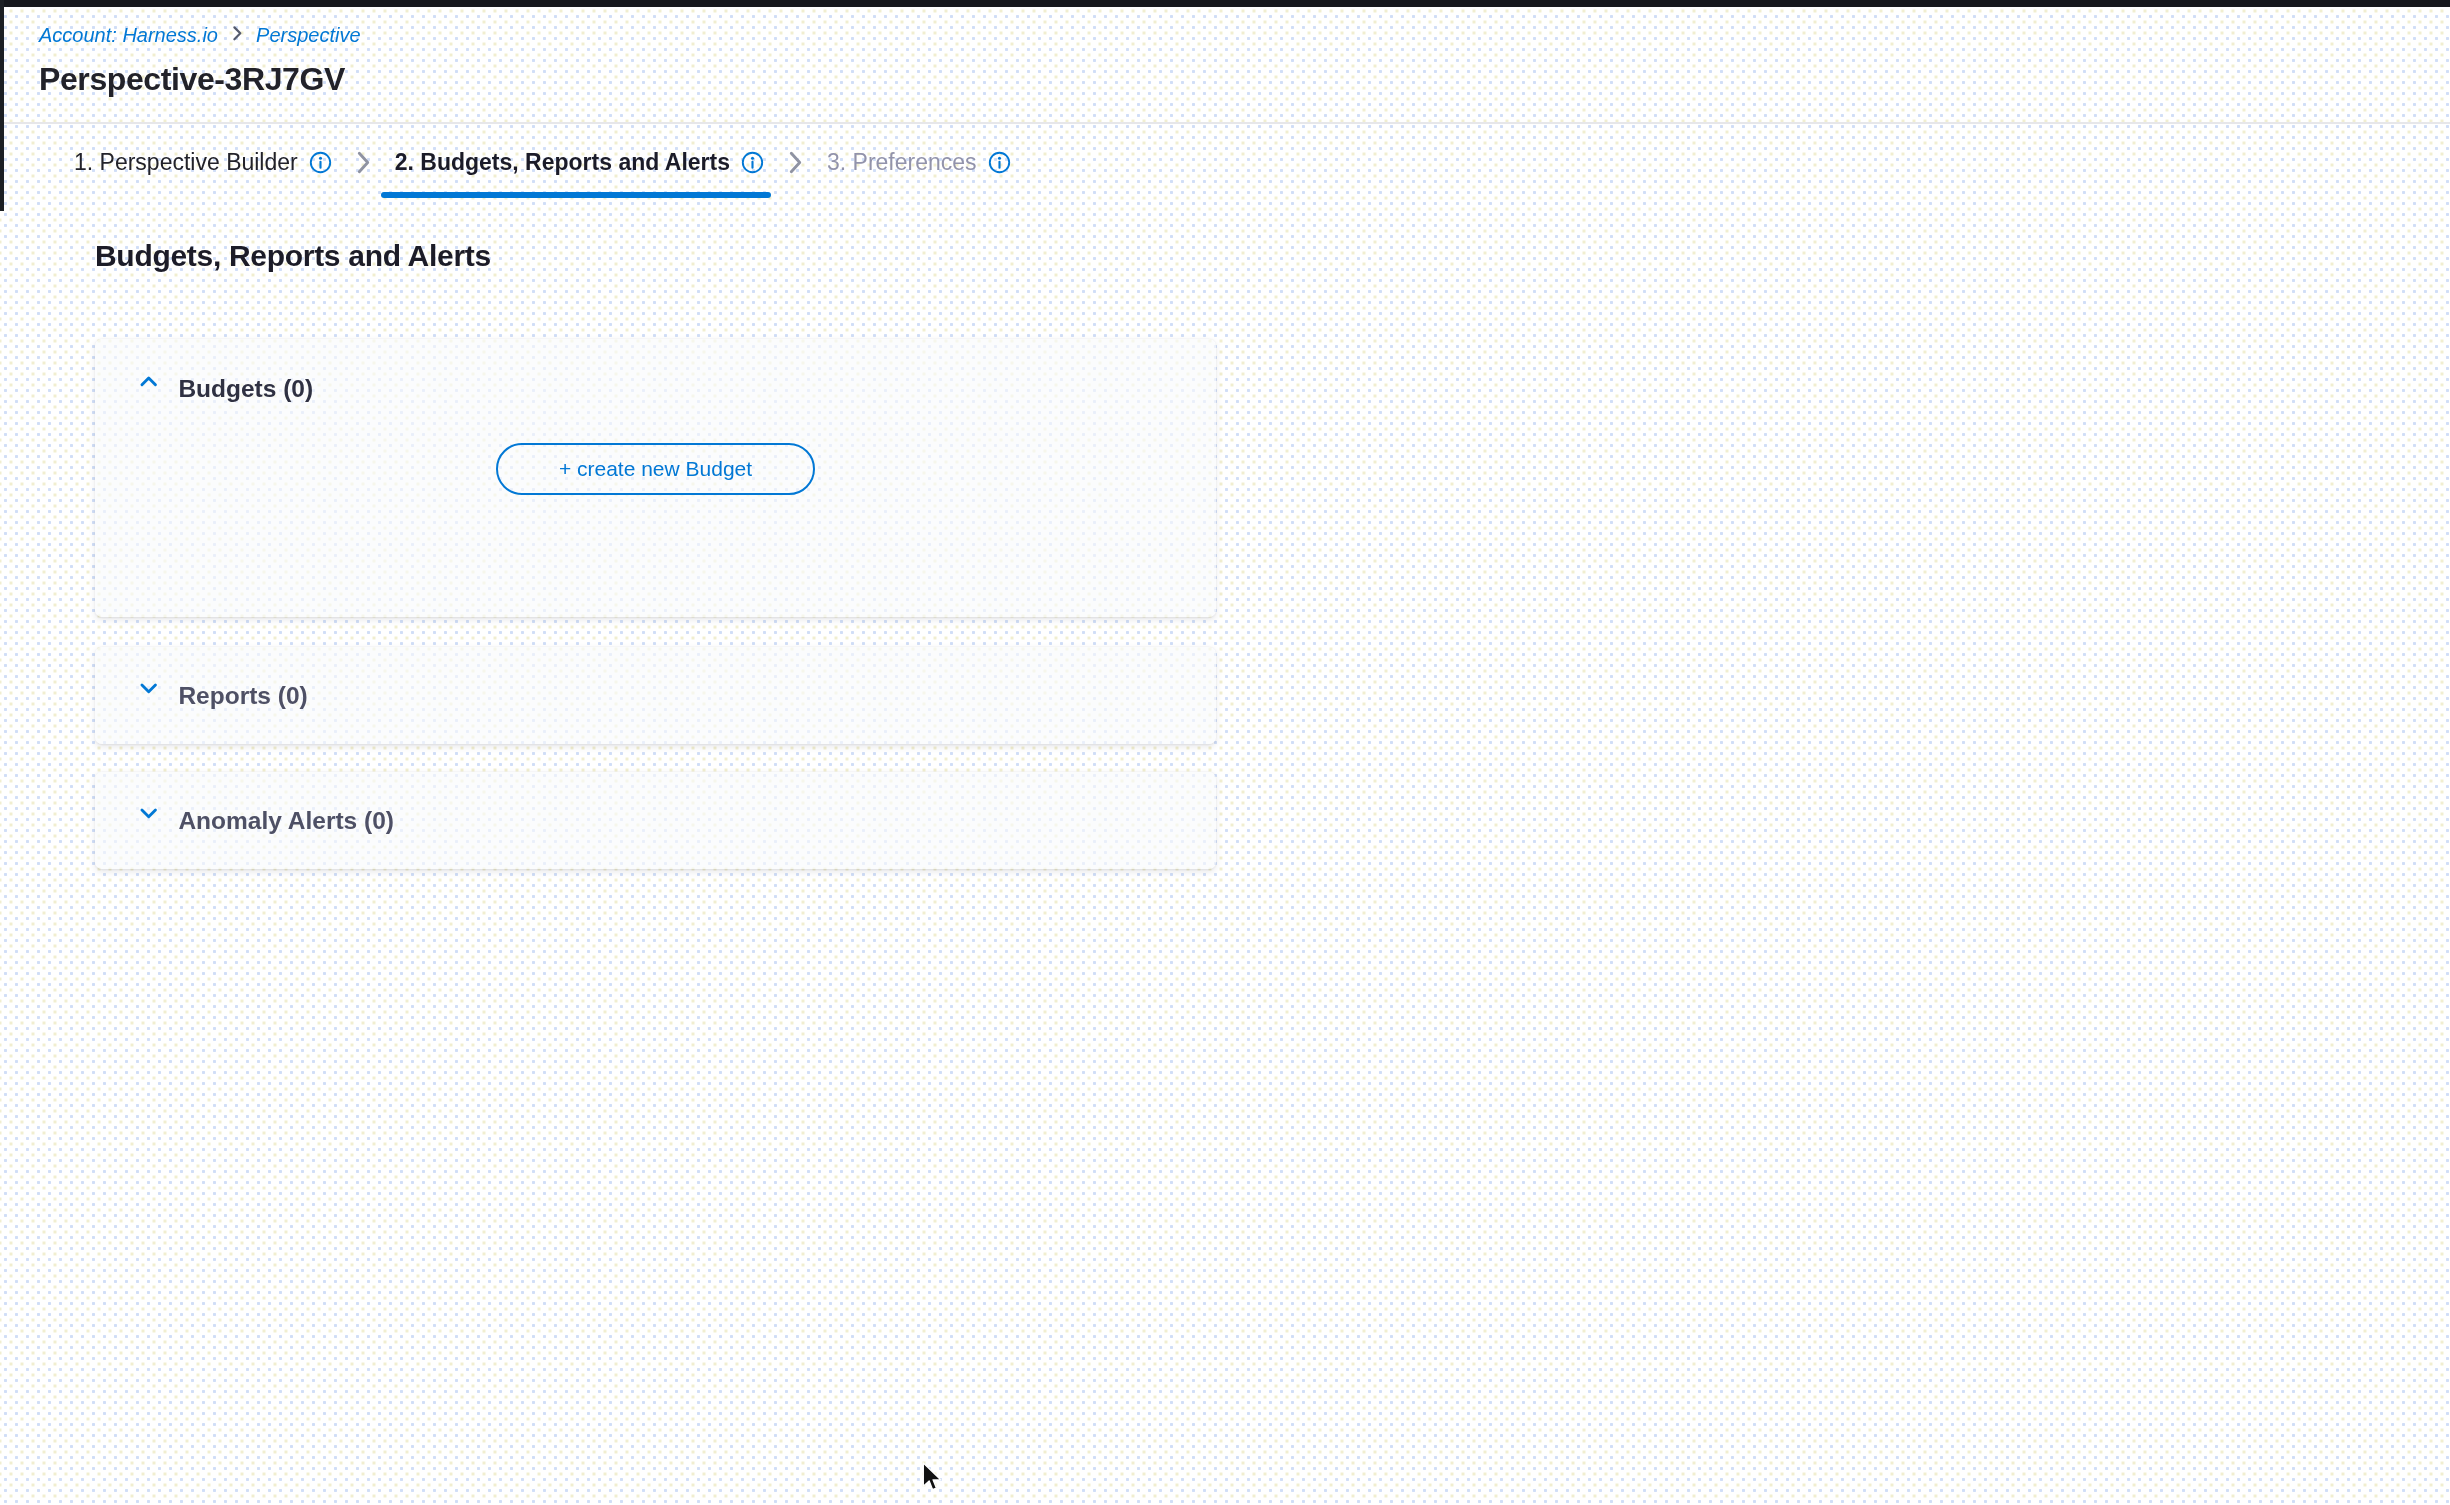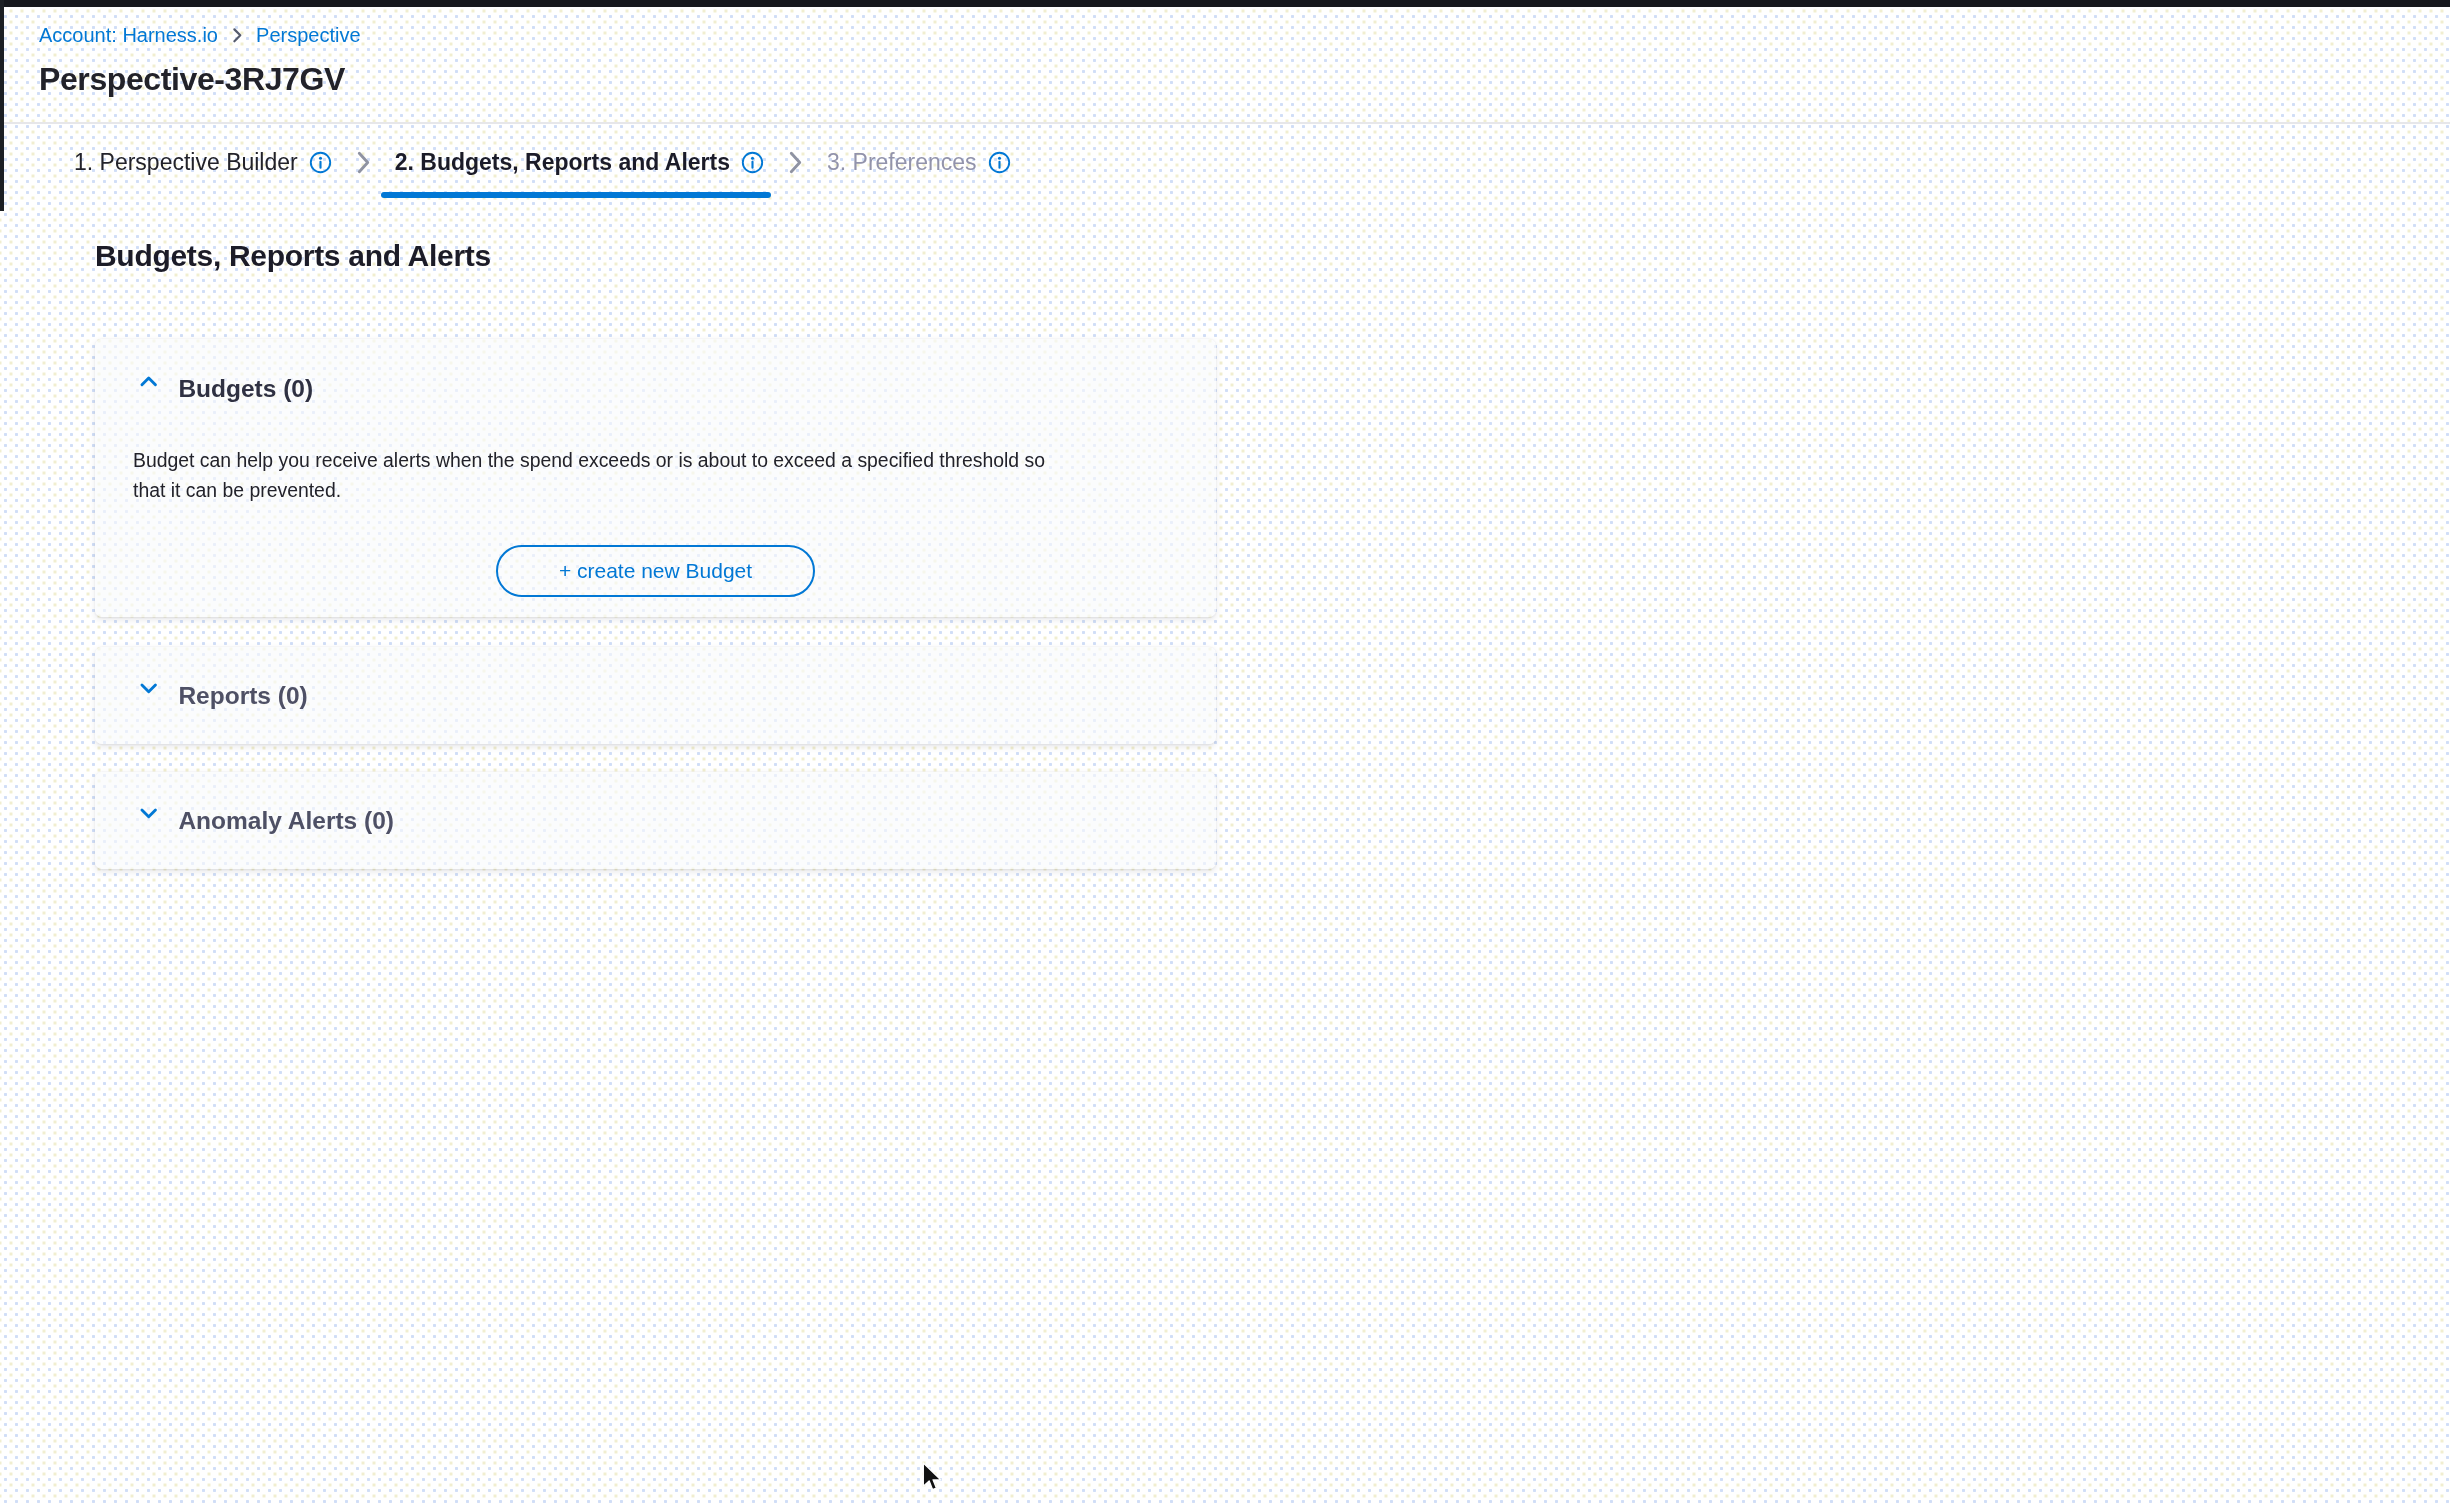"Account: Harness.io" .breadcrumb { align-items: center -> flex-start; font-style: none -> italic }
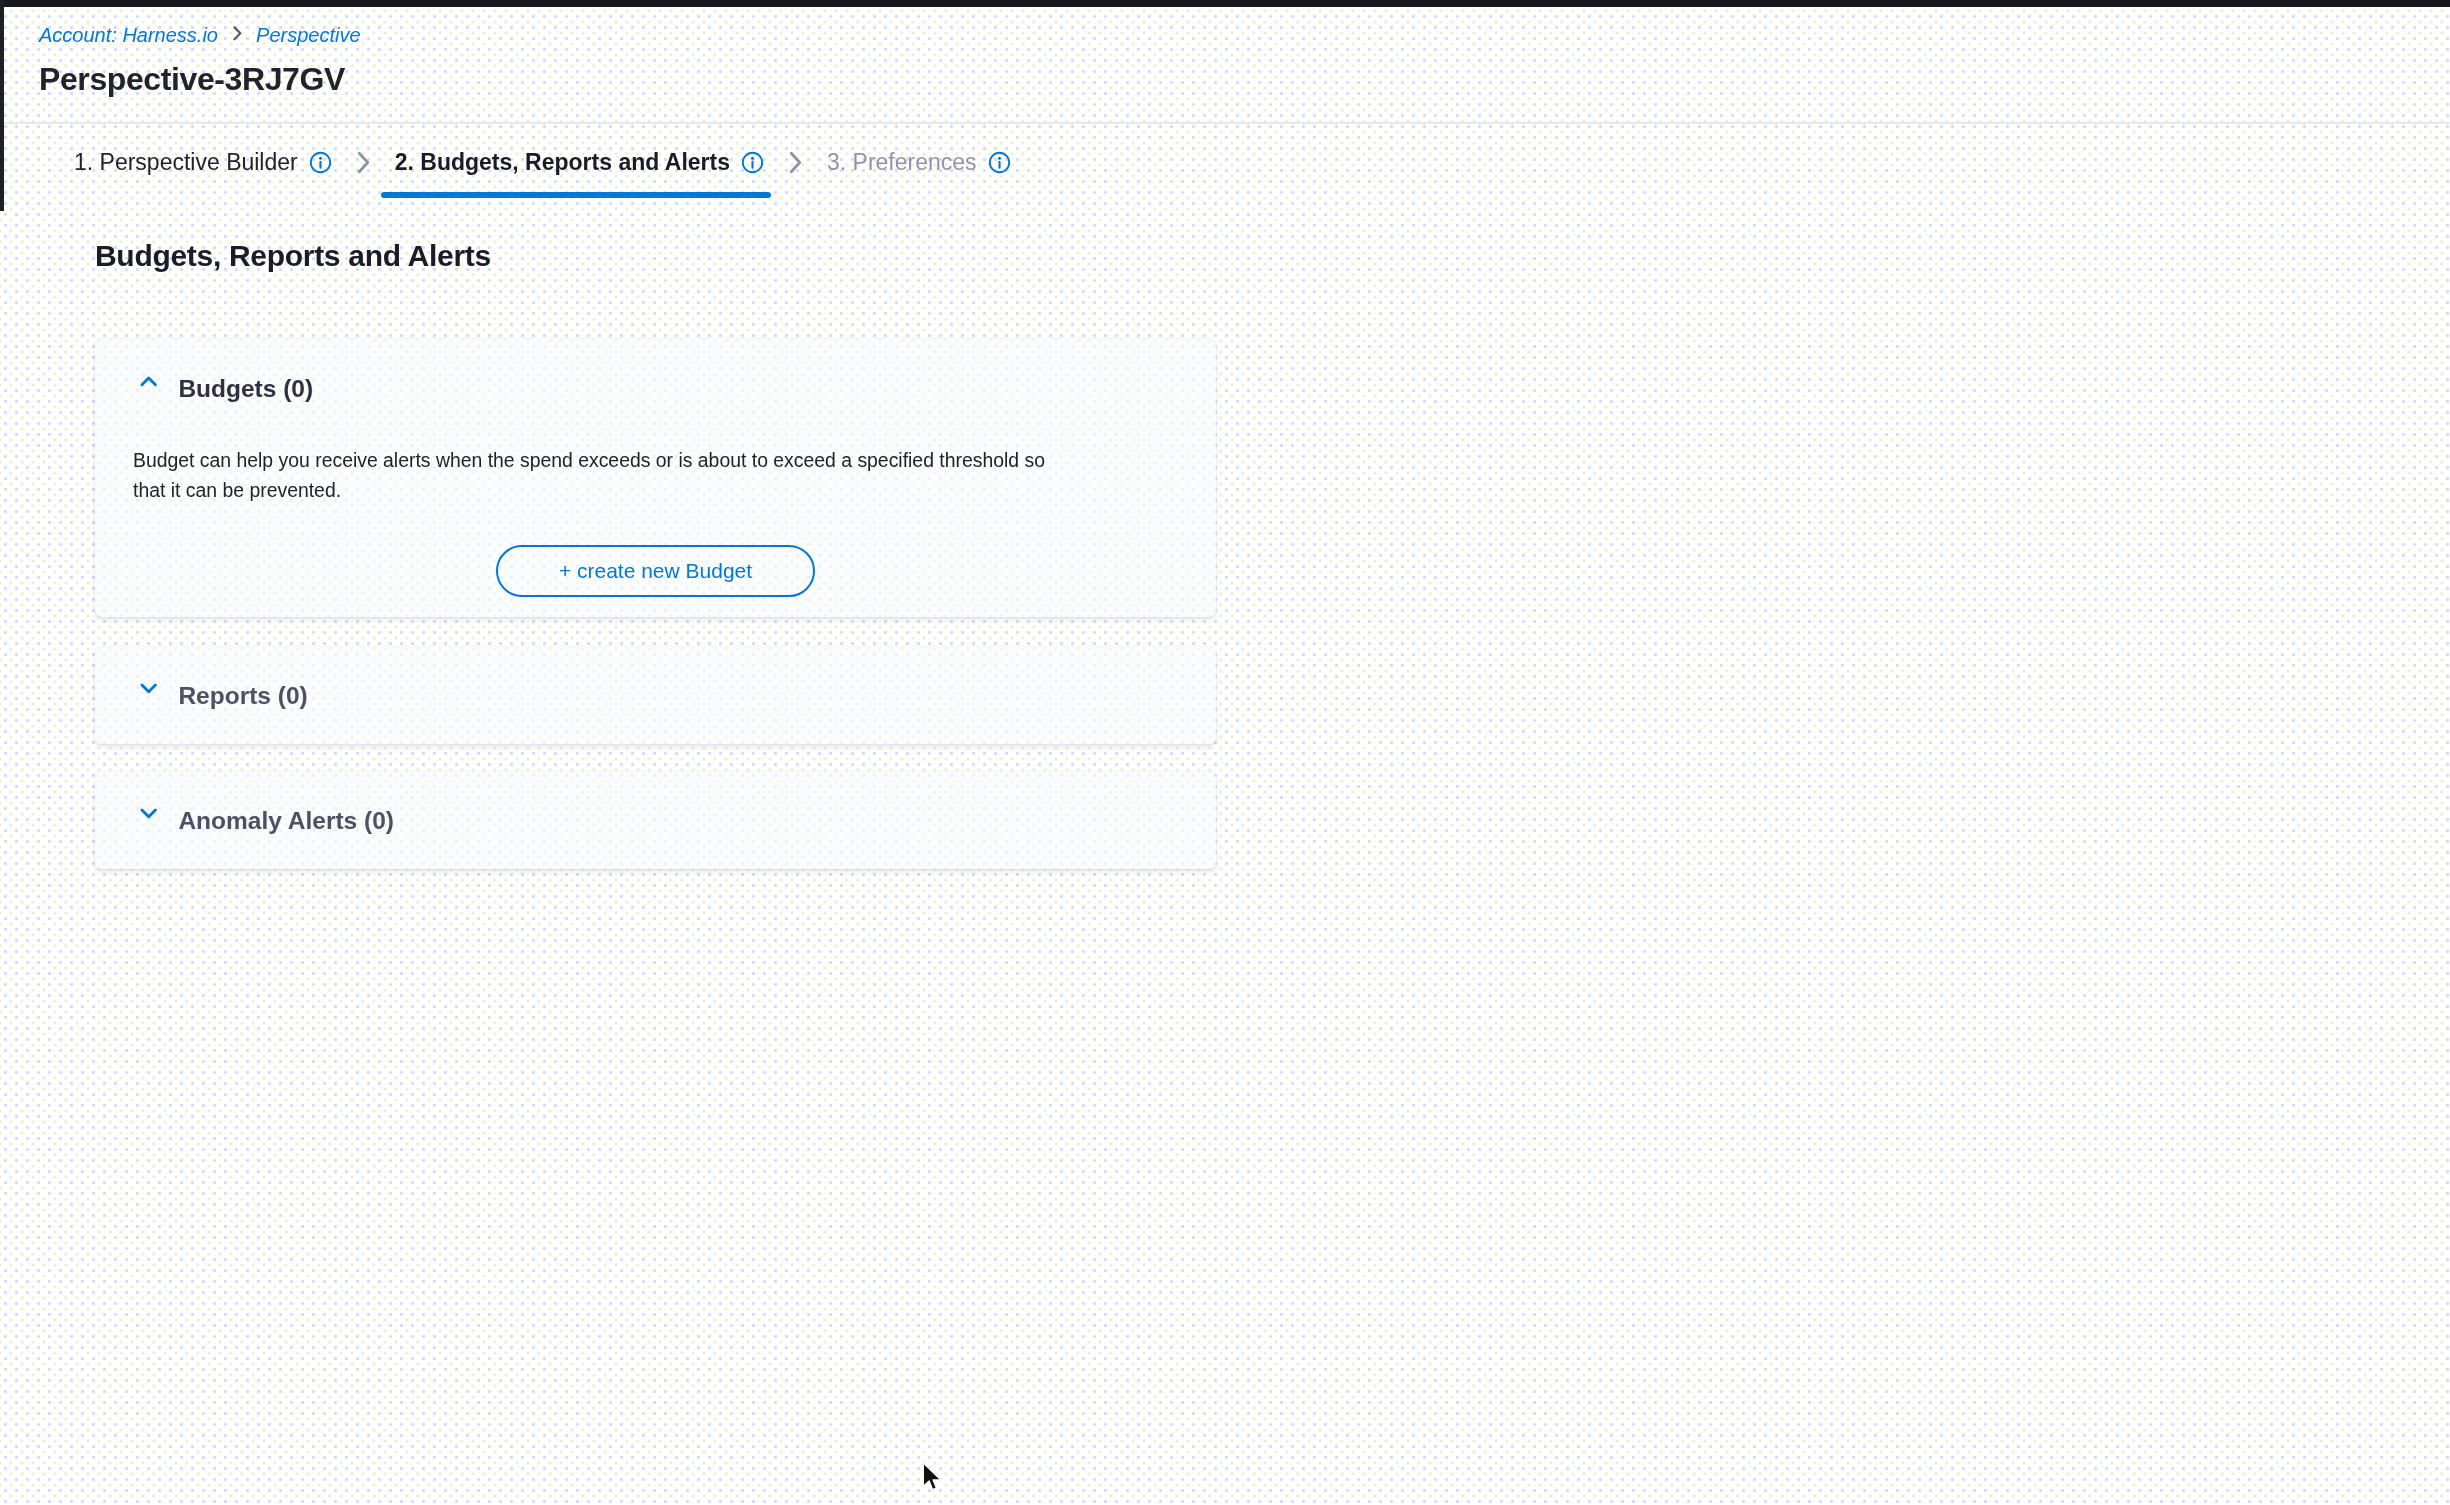"Budget can help you receive" div.panel-desc { html: <div> <div>Budget can help you receive alerts when the spend exceeds or is about to exceed a specified threshold so</div> <div>that it can be prevented.</div> </div> -> none }
